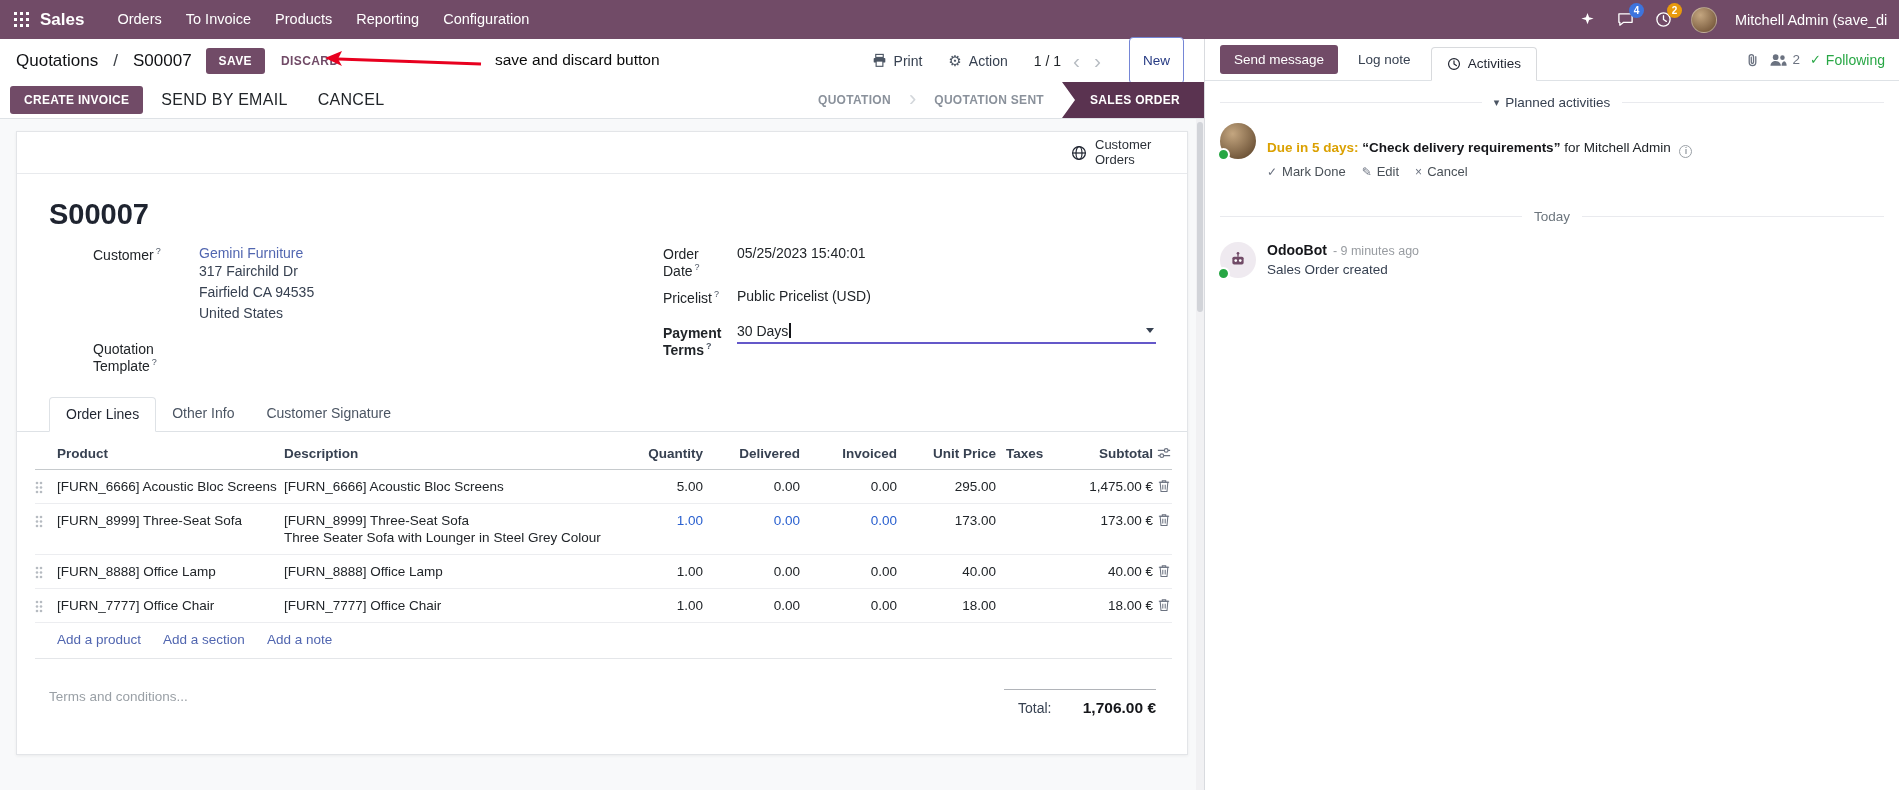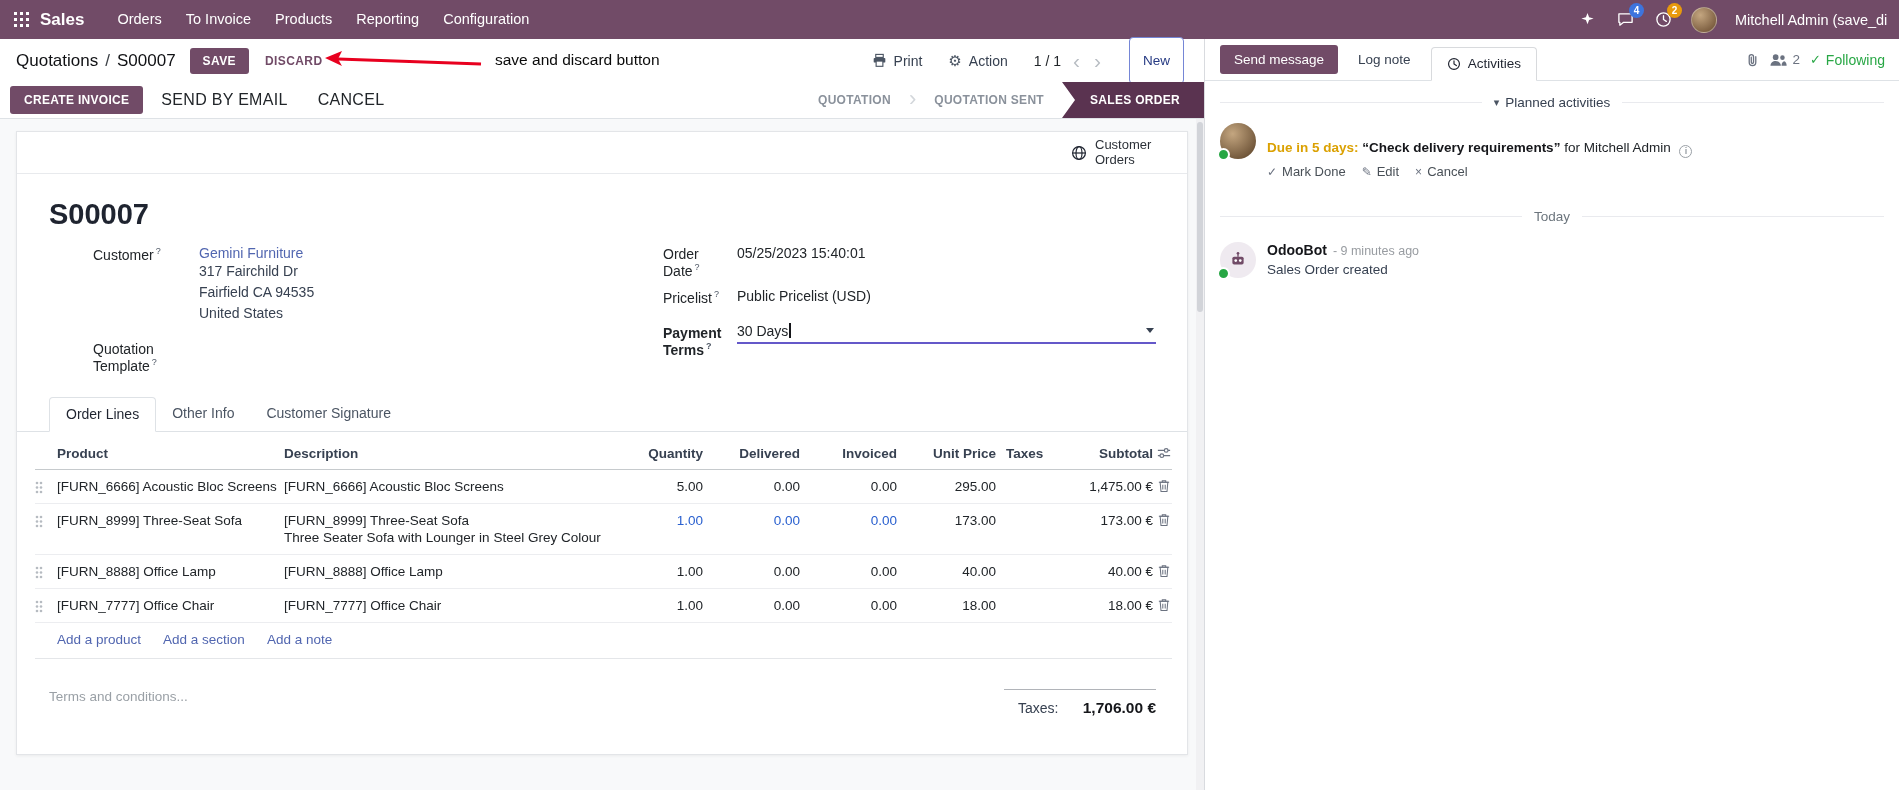"Quotations" .breadcrumb { gap: 7px -> 15px }
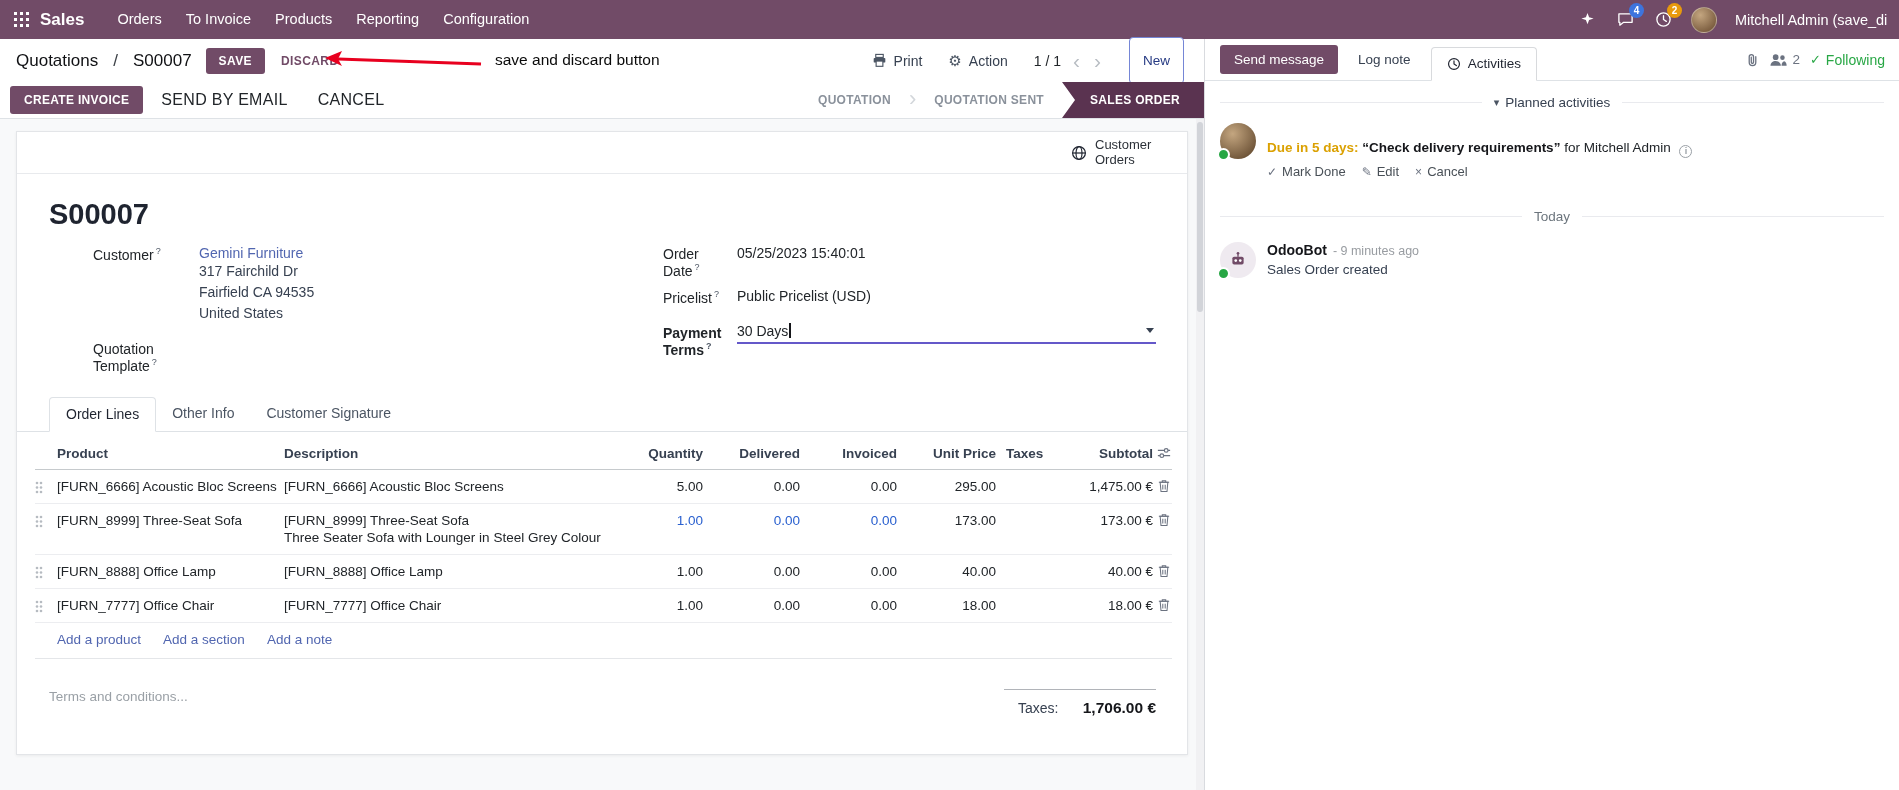"Taxes:" span.total-label { text: Taxes -> Total }
